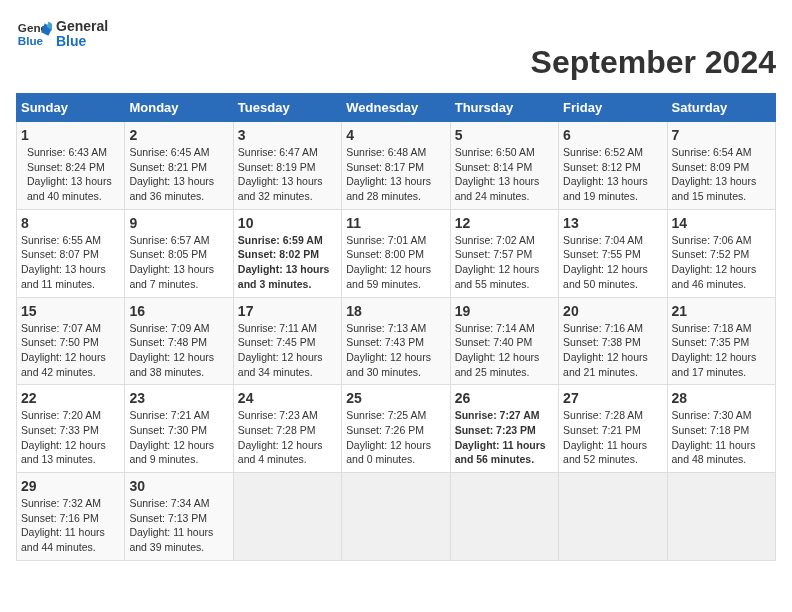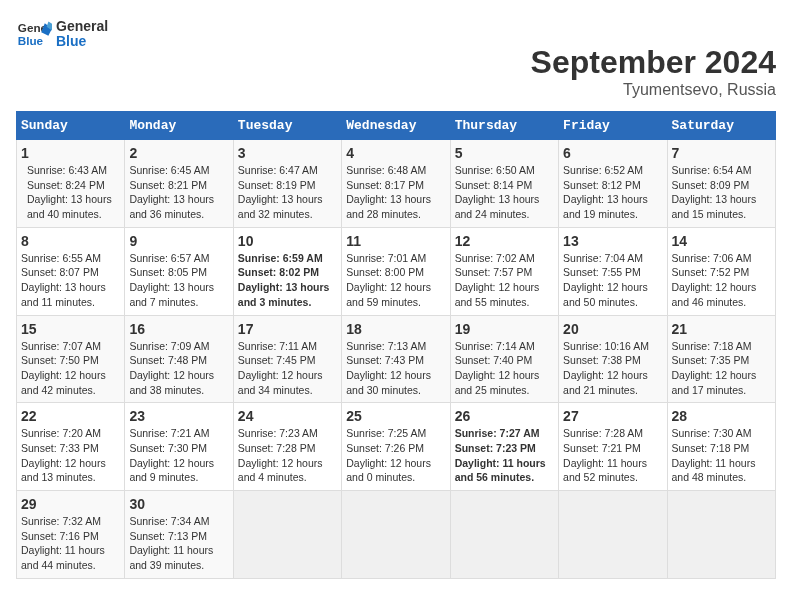"Tyumentsevo, Russia" div.location { html: <div>Tyumentsevo, Russia</div> -> none }
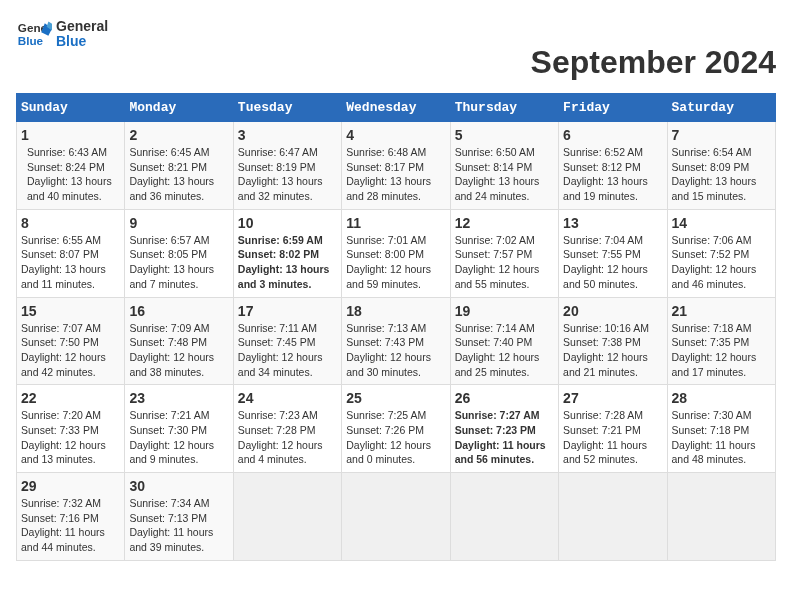"Sunday" thead th { font-family: Liberation Mono, monospace -> none }
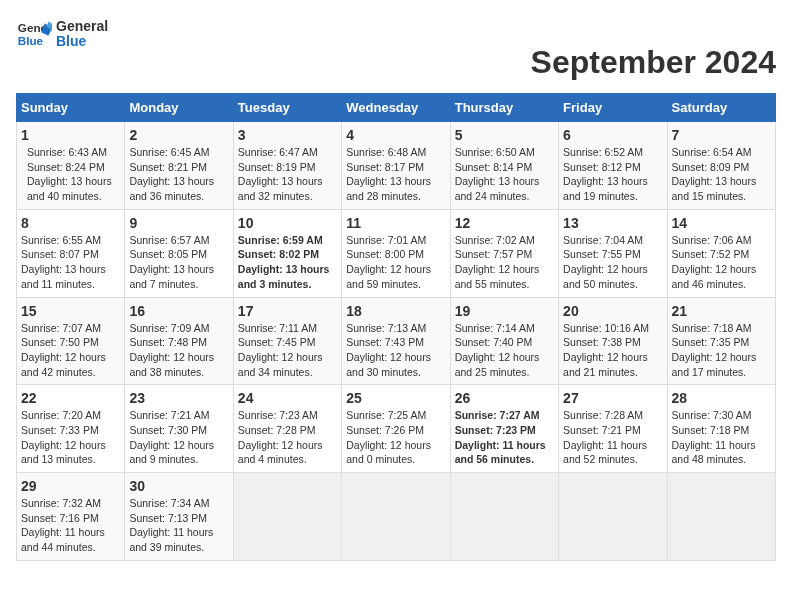"Sunrise: 10:16 AM" div.day-info { text: 10:16 -> 7:16 }
